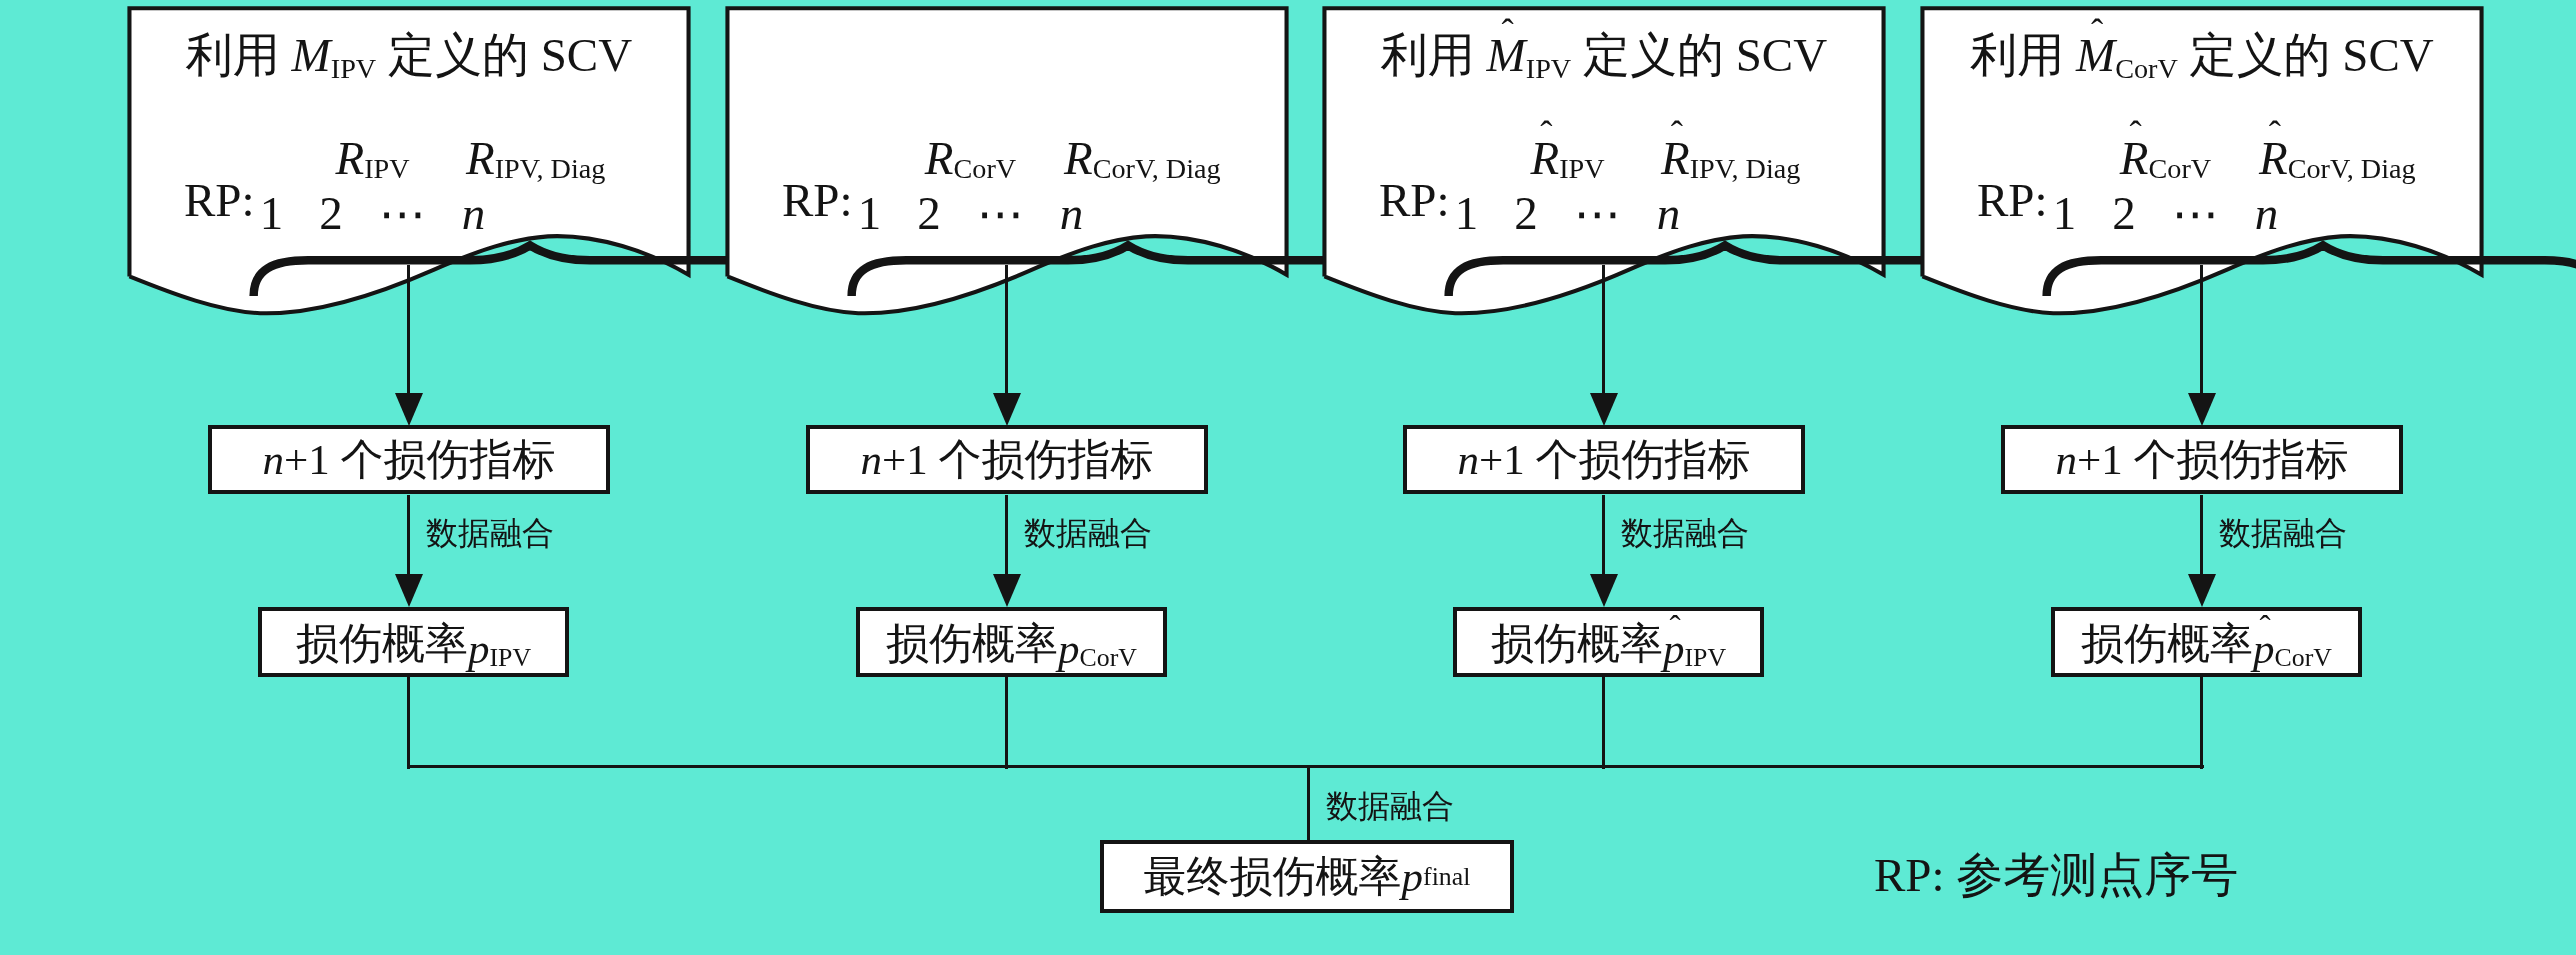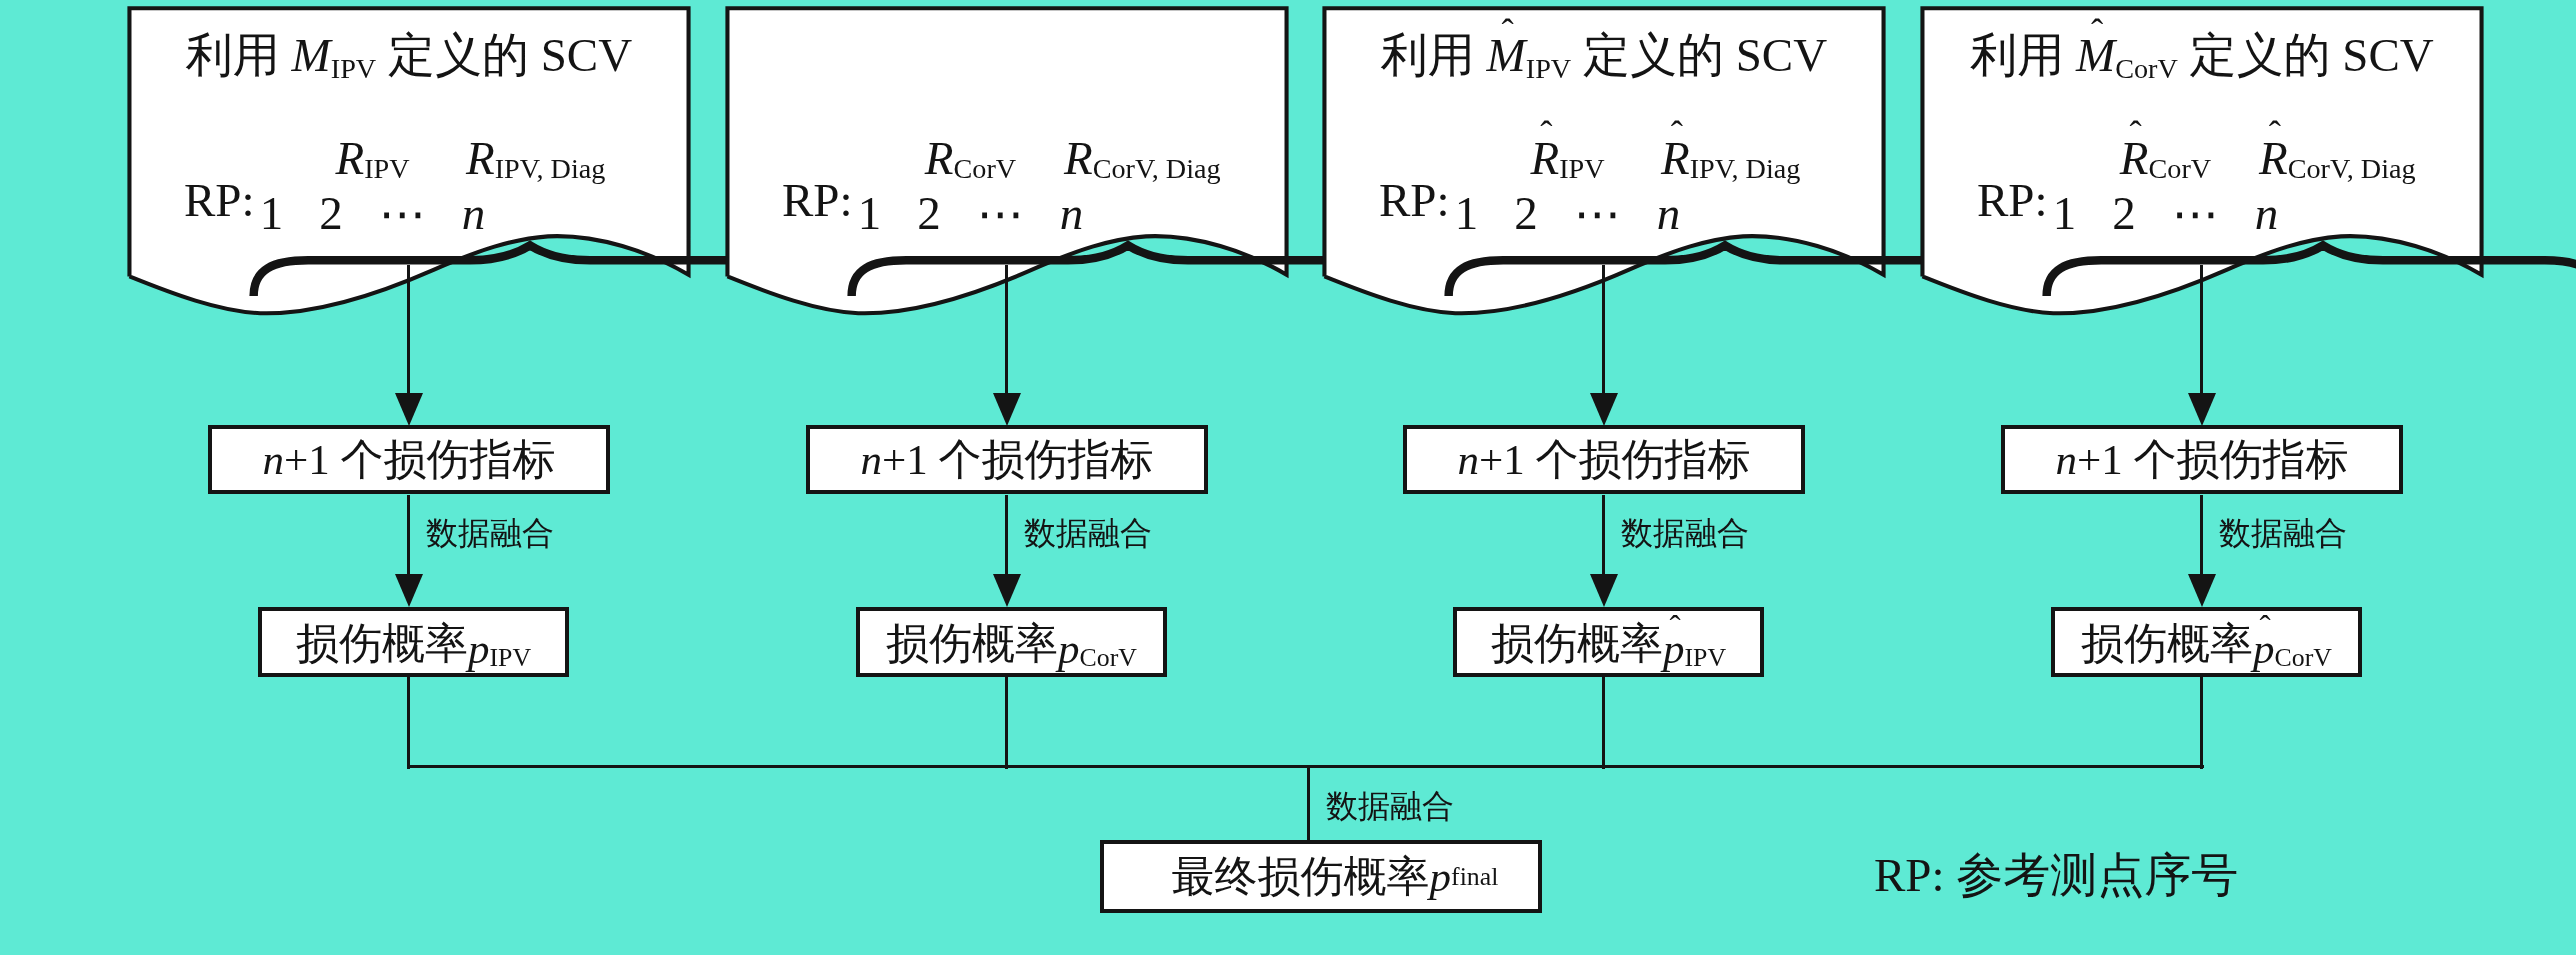"最终损伤概率" .final-box { padding-left: 28px -> none }
